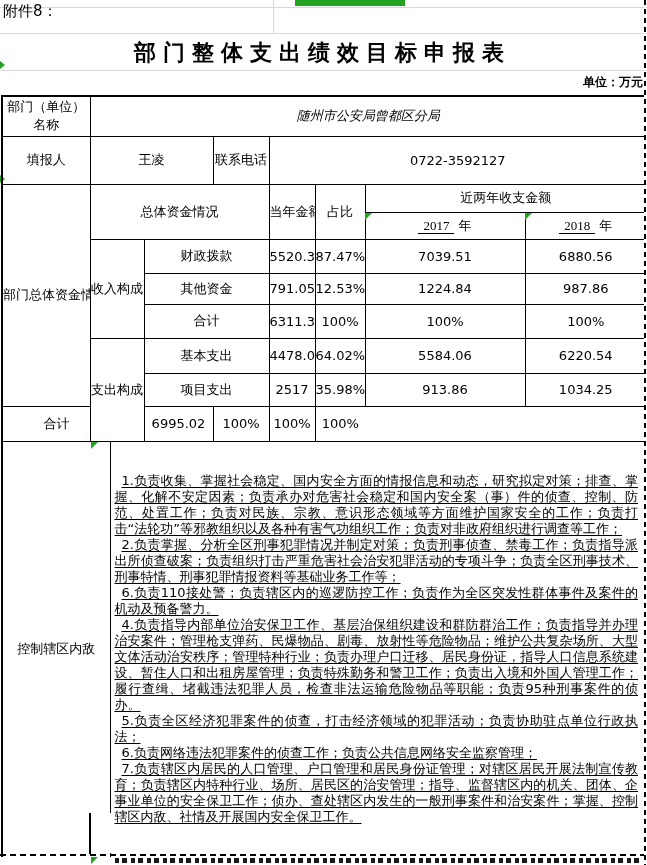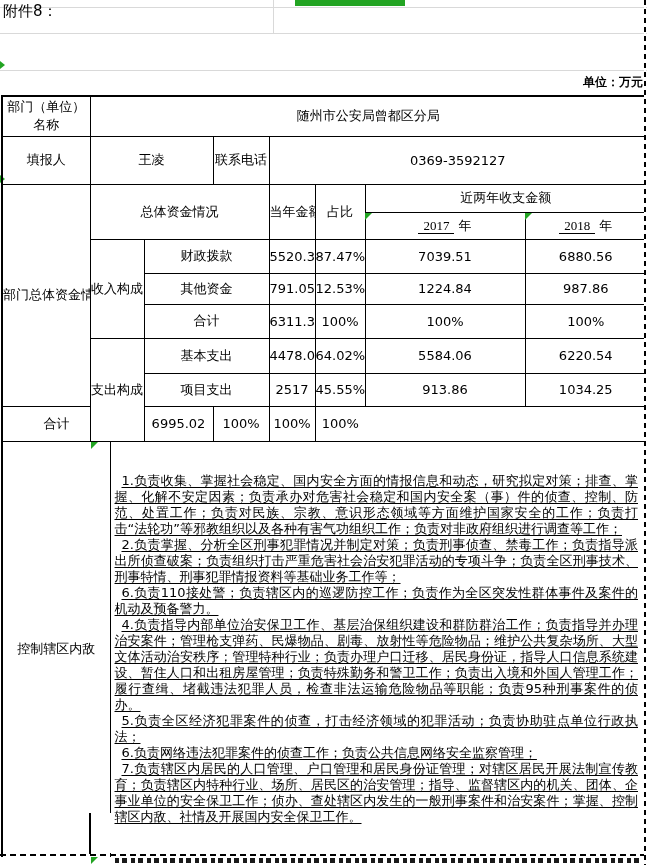"部门整体支出绩效目标申报表" div.title { html: none -> <div>部门整体支出绩效目标申报表</div> }
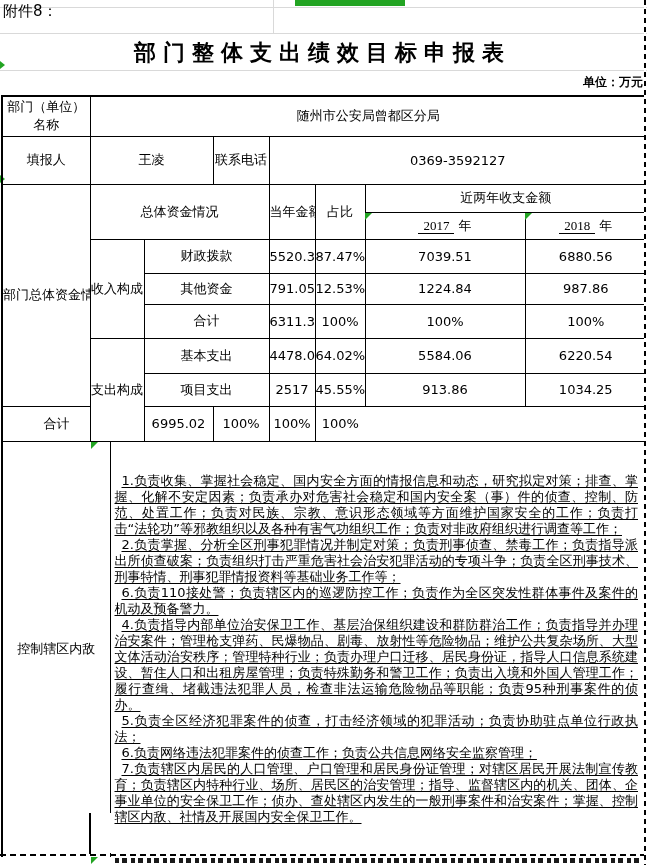"随州市公安局曾都区分局" .left { font-style: none -> italic }
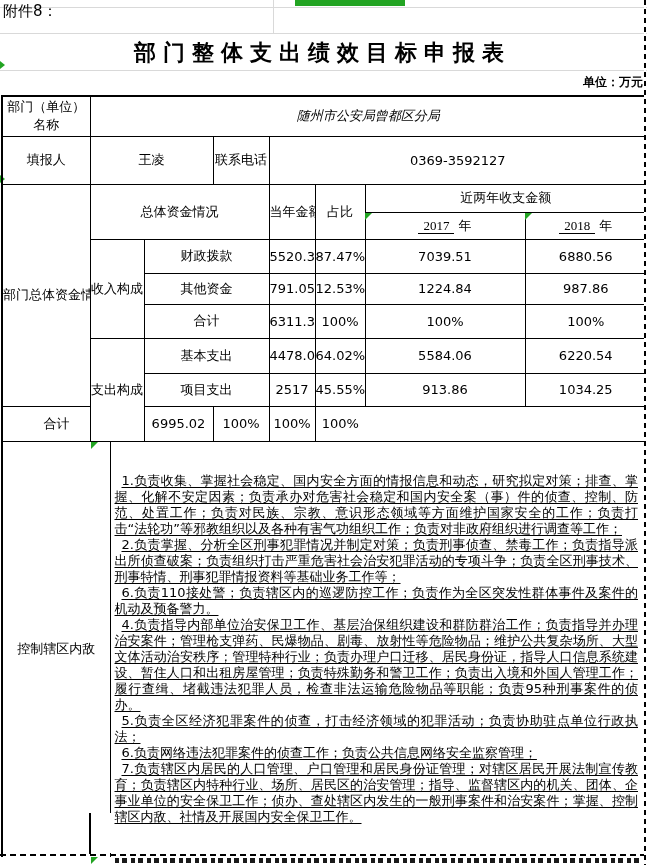"0369-3592127" td { text: 0369-3592127 -> 0722-3592127 }
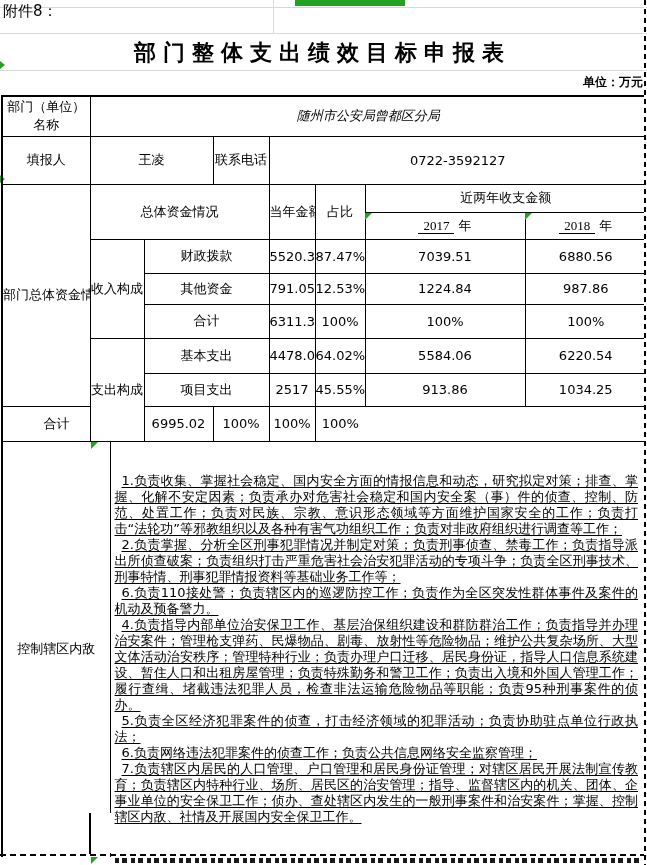"45.55%" td.num { text: 45.55% -> 35.98% }
